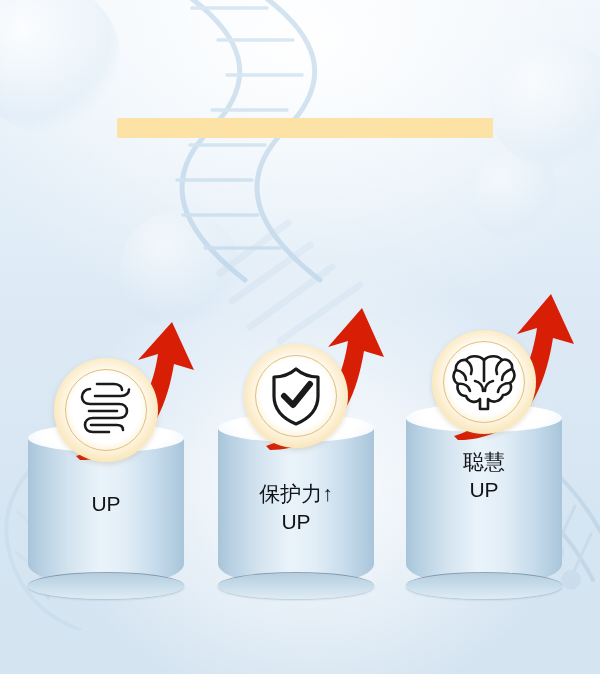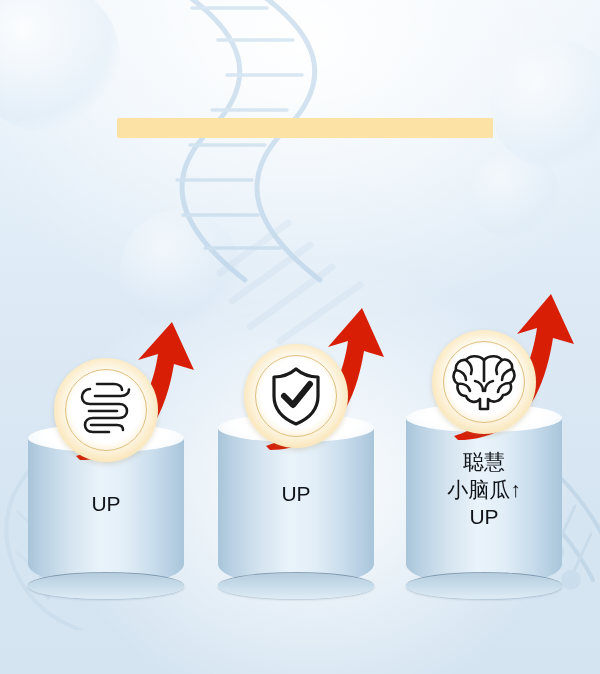"保护力↑" div { html: none -> <div>保护力↑</div> }
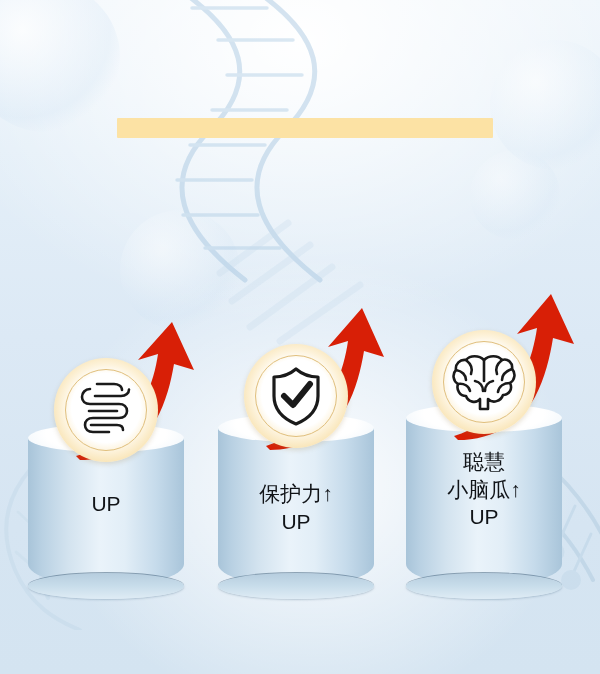"小脑瓜↑" div { html: <div>小脑瓜↑</div> -> none }
